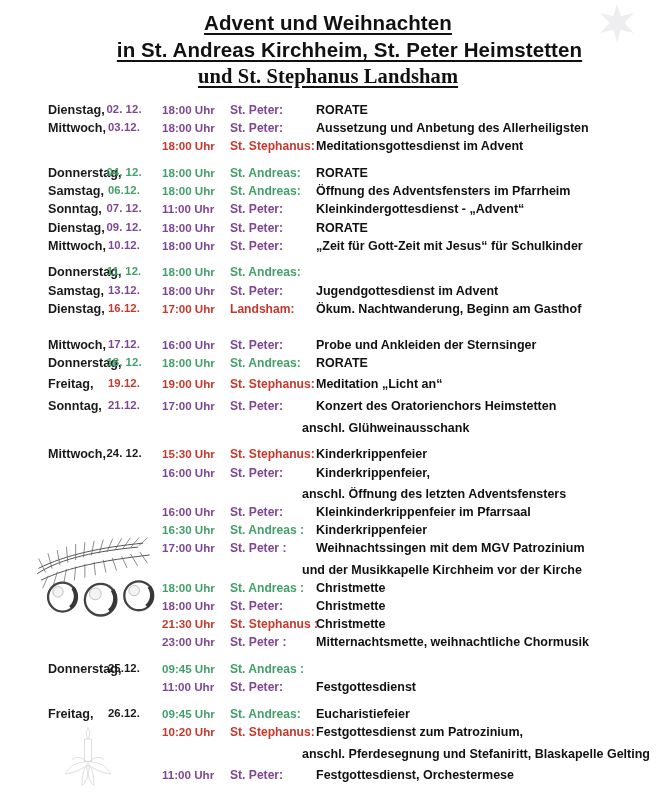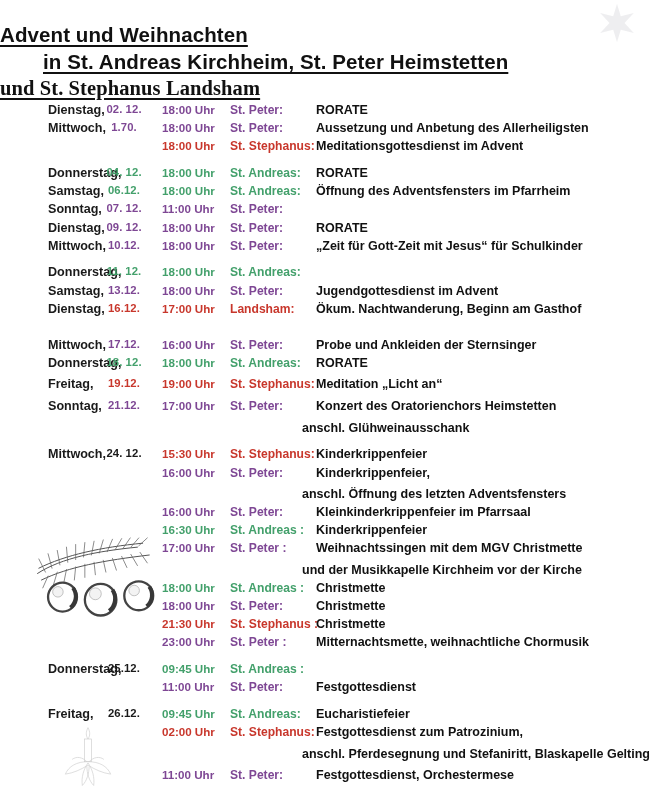"Advent und Weihnachten" .poster-header { padding-top: 21px -> 9px; text-align: none -> center }
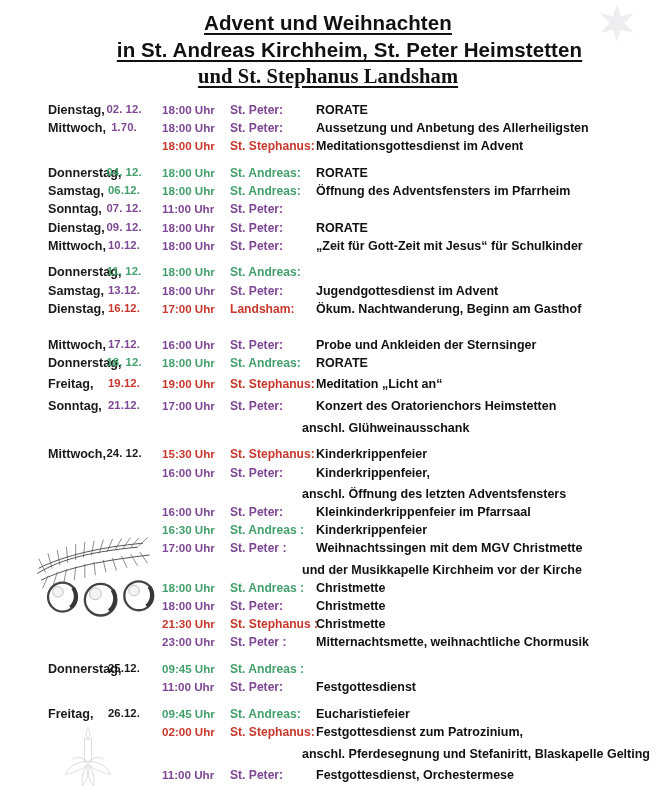"1.70." span.c-date { text: 1.70 -> 03.12 }
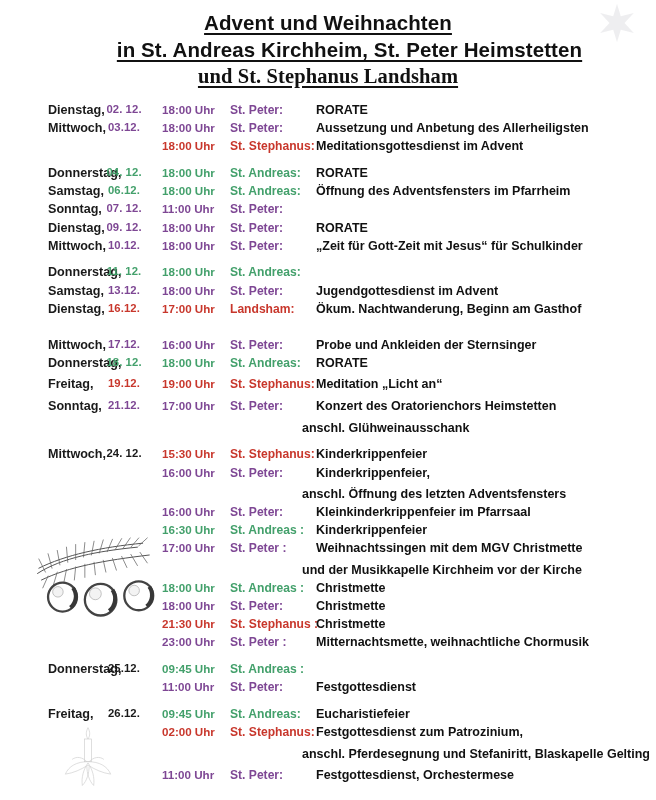"Kleinkindergottesdienst - „Advent“" span.c-desc { html: none -> <span>Kleinkindergottesdienst - „Advent“</span> }
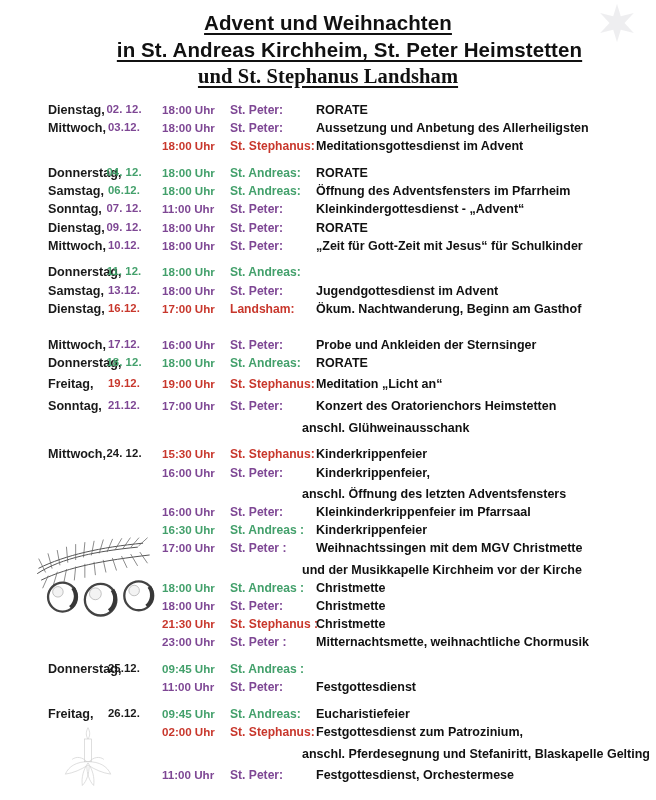"Weihnachtssingen mit dem MGV Christmette" span.c-desc { text: Christmette -> Patrozinium }
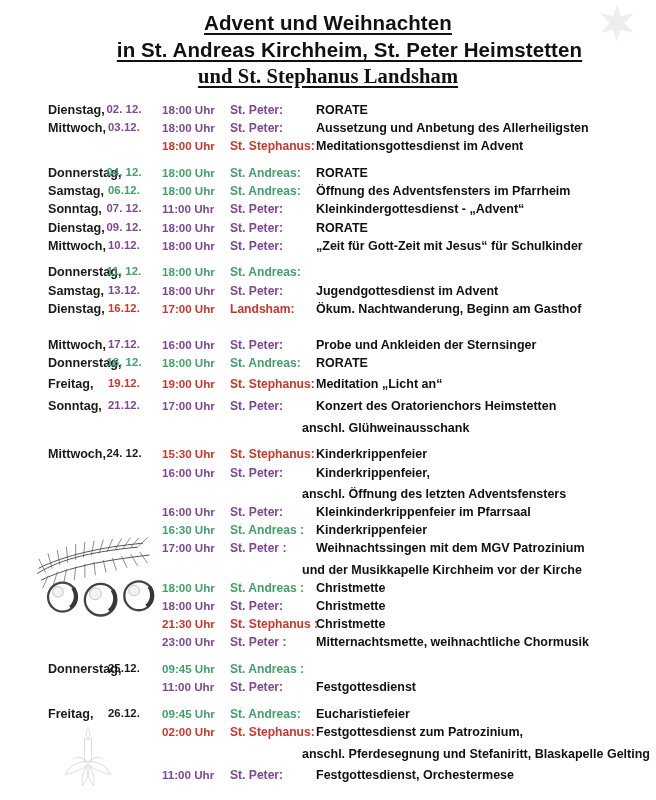"02:00 Uhr" span.c-time { text: 02:00 -> 10:20 }
